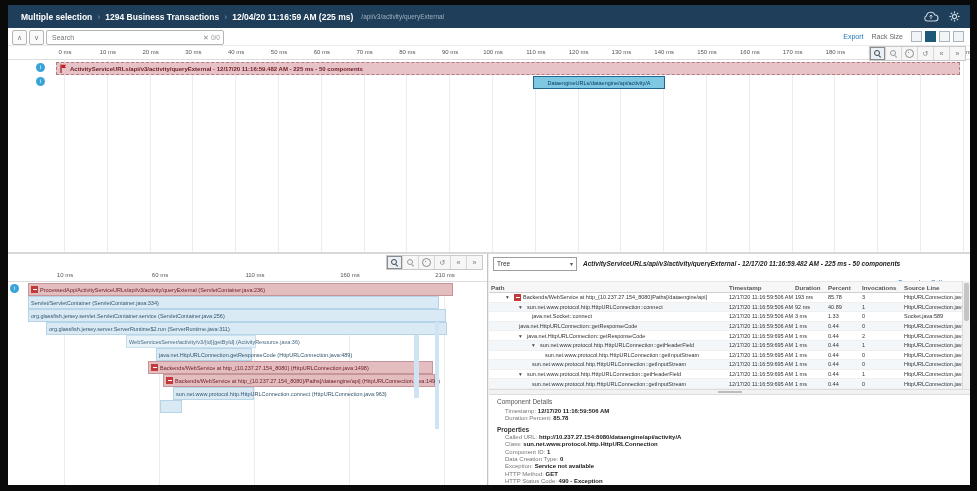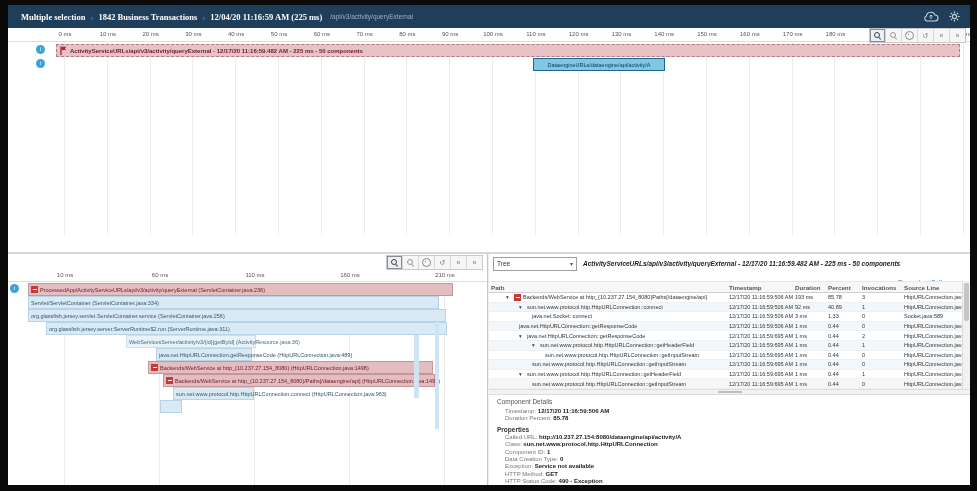"Multiple selection" span { font-family: Liberation Serif, serif -> none }
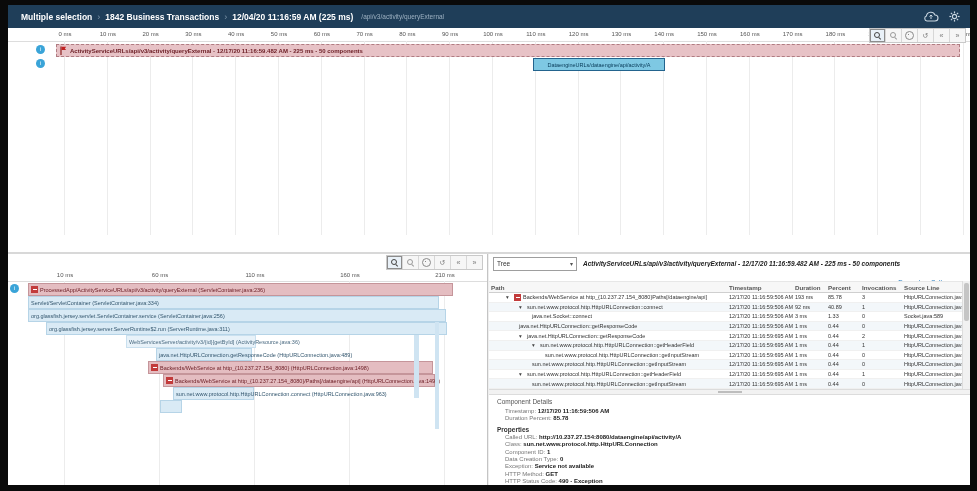"1842 Business Transactions" span.bc-item { text: 1842 -> 1294 }
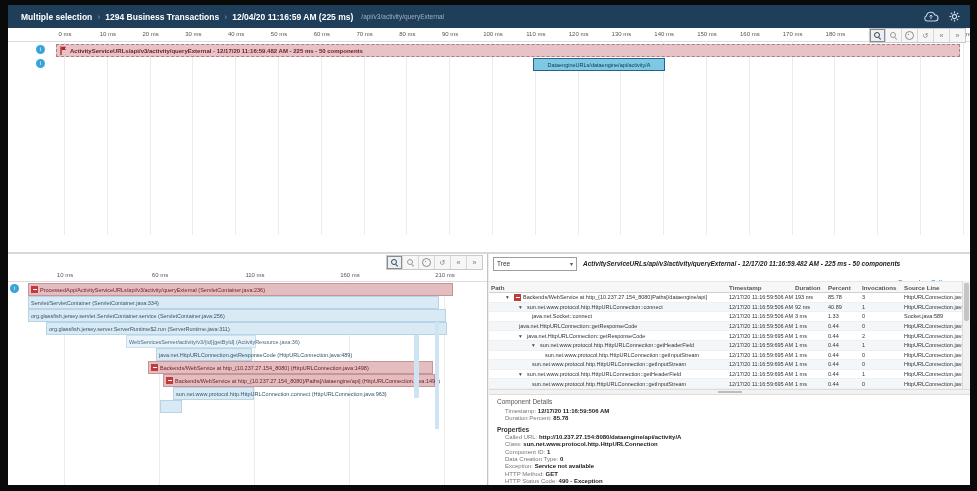"Search" div.toolbar { html: none -> <div> <div> <span>∧</span> <span>∨</span> <span> <input> <span>✕</span> <span>0/0</span> </span> </div> <div> <span>Export</span> <span>Rack Size</span> <span> <span></span> <span></span> <span></span> <span></span> </span> </div> </div> }
